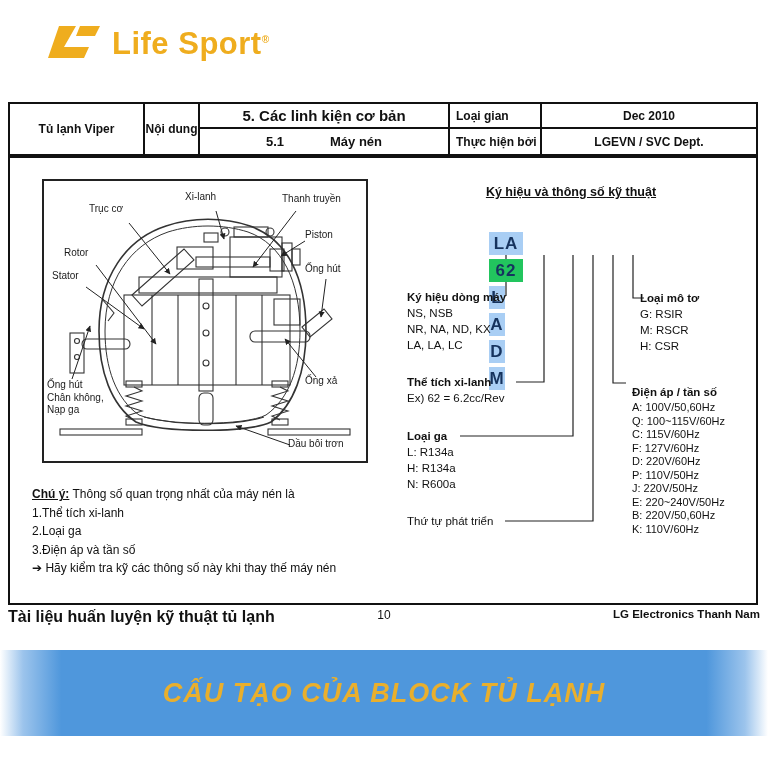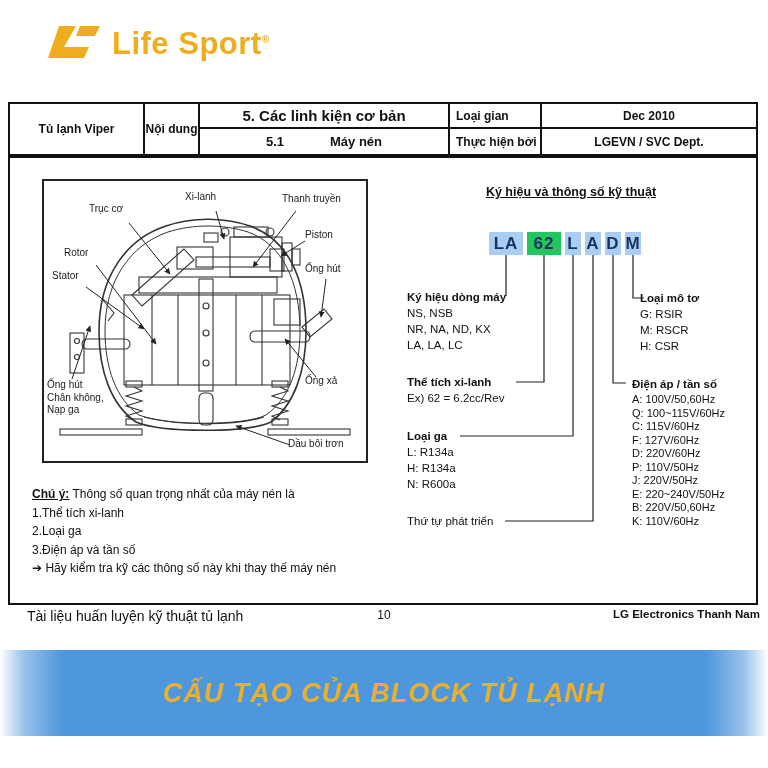"LA" .code-row { flex-direction: none -> column }
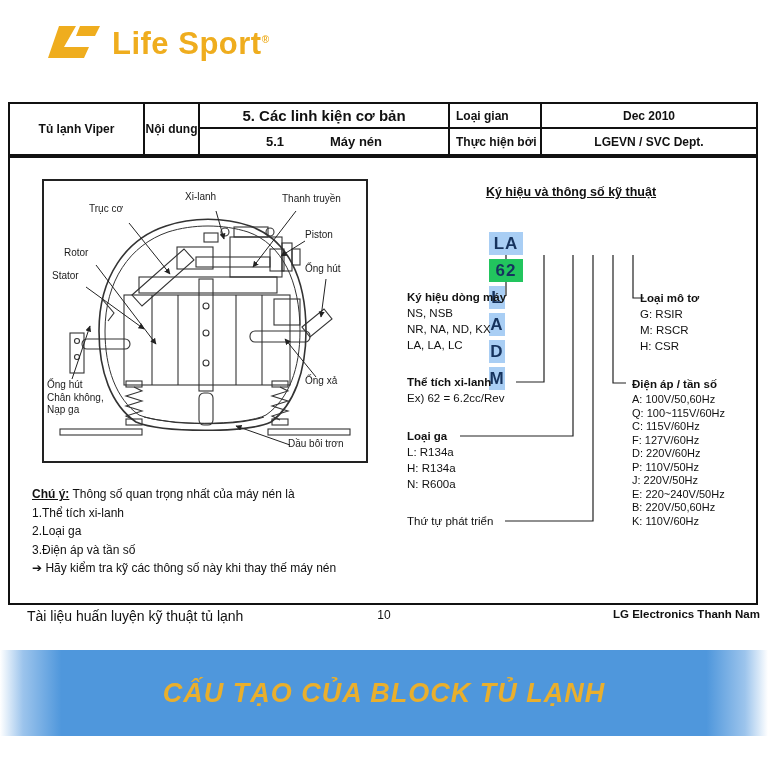"Điện áp / tần số" .voltage { margin-top: none -> 8px }
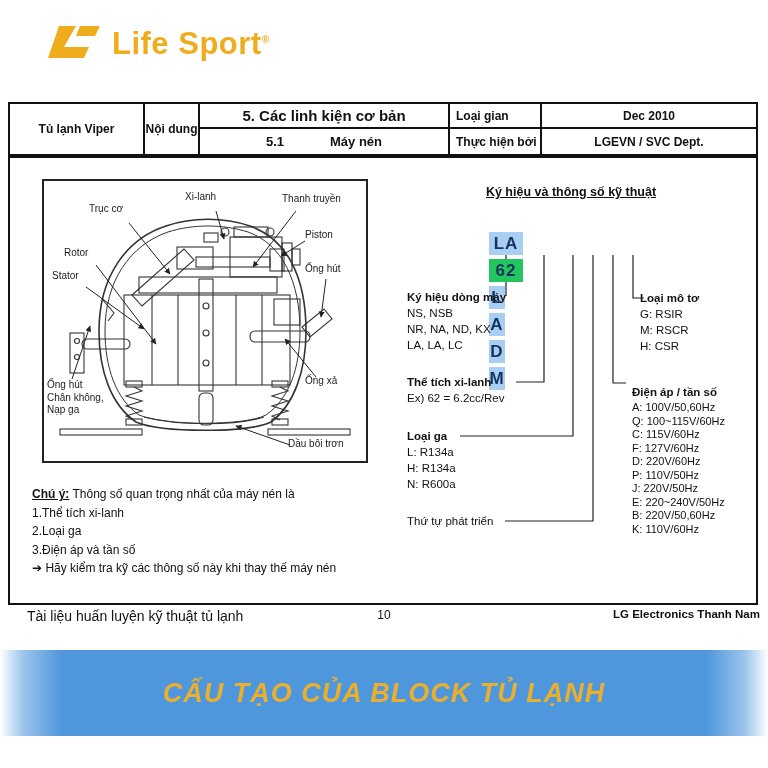"Tài liệu huấn luyện kỹ" .footer-left { font-size: 14px -> 16px; font-weight: normal -> bold; margin-left: 19px -> none }
